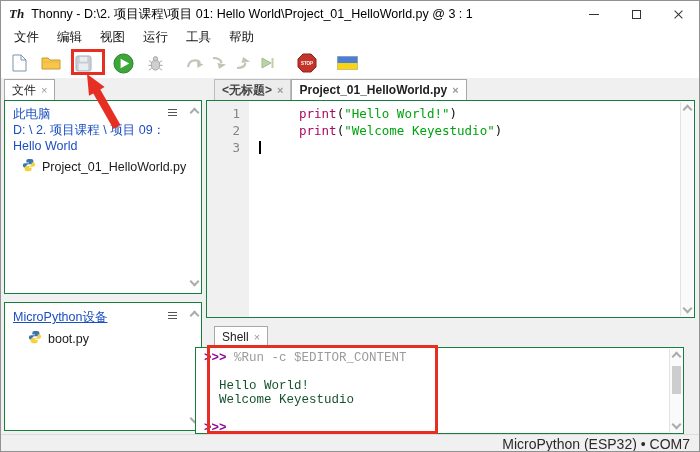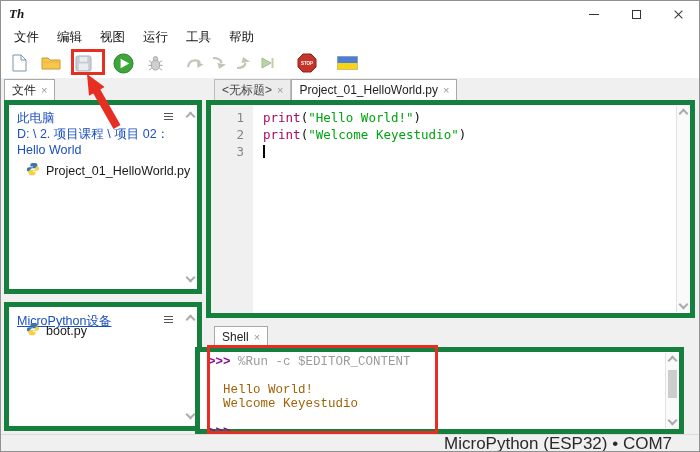"Thonny - D:\2. 项目课程\项目 01:" span.title-text { html: none -> <span>Thonny - D:\2. 项目课程\项目 01: Hello World\Project_01_HelloWorld.py @ 3 : 1</span> }
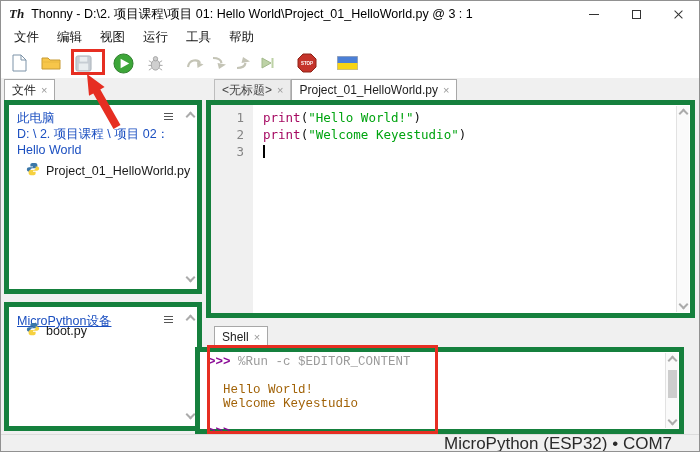"<无标题>" .editor-tabrow { font-weight: none -> bold }
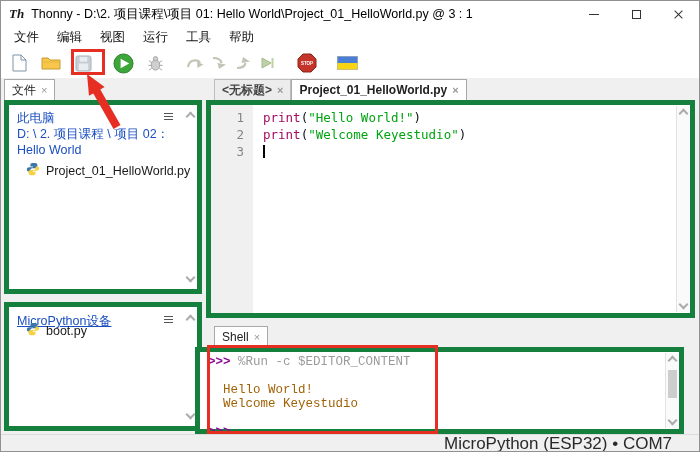"此电脑" .panel-body { border: 5px solid #15803d -> 1px solid #15803d }
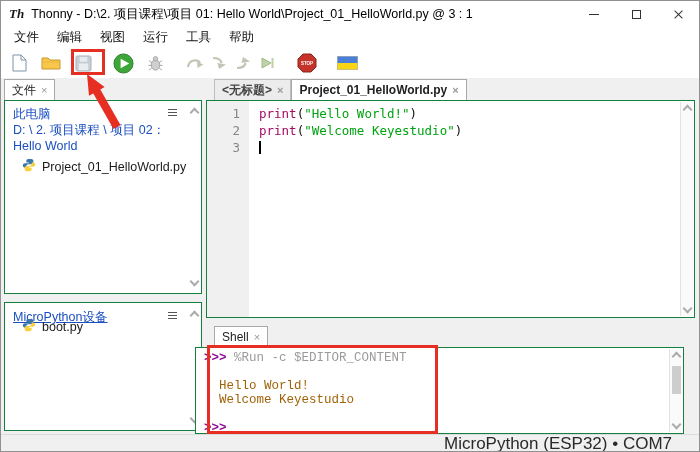"print" .seg-kw { margin-left: none -> 40px }
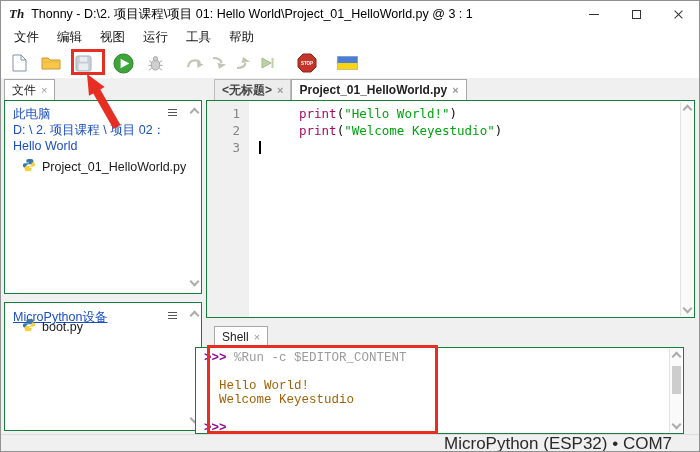"D: \ 2. 项目课程 \" div.side-path { text: 02 -> 09 }
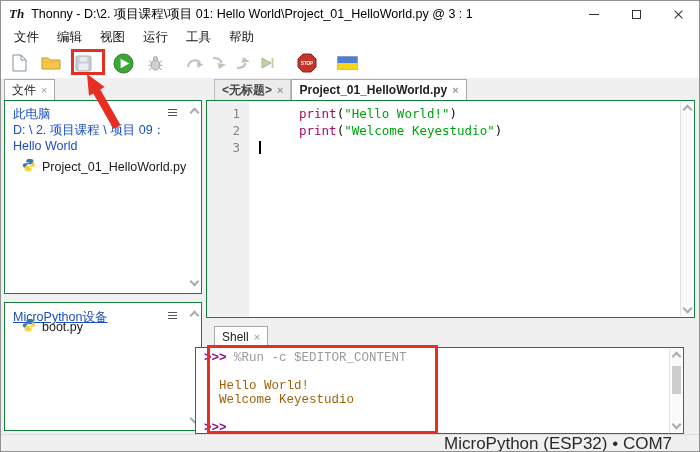"boot.py" #device-body .file-list { margin-left: none -> 6px; top: 14px -> 26px }
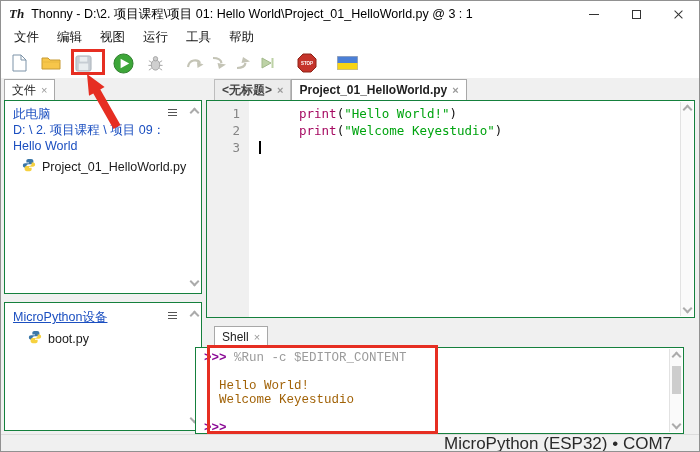"Hello World!" .seg-out { color: #a16207 -> #14532d }
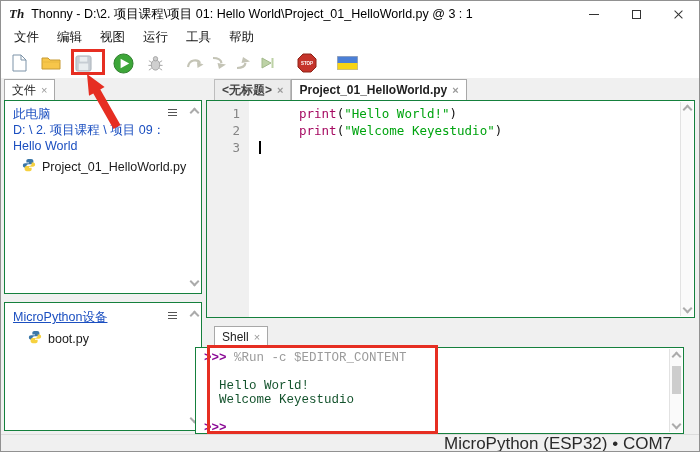"MicroPython (ESP32) • COM7" .statusbar { font-size: 17px -> 14px; padding-right: 27px -> 9px }
